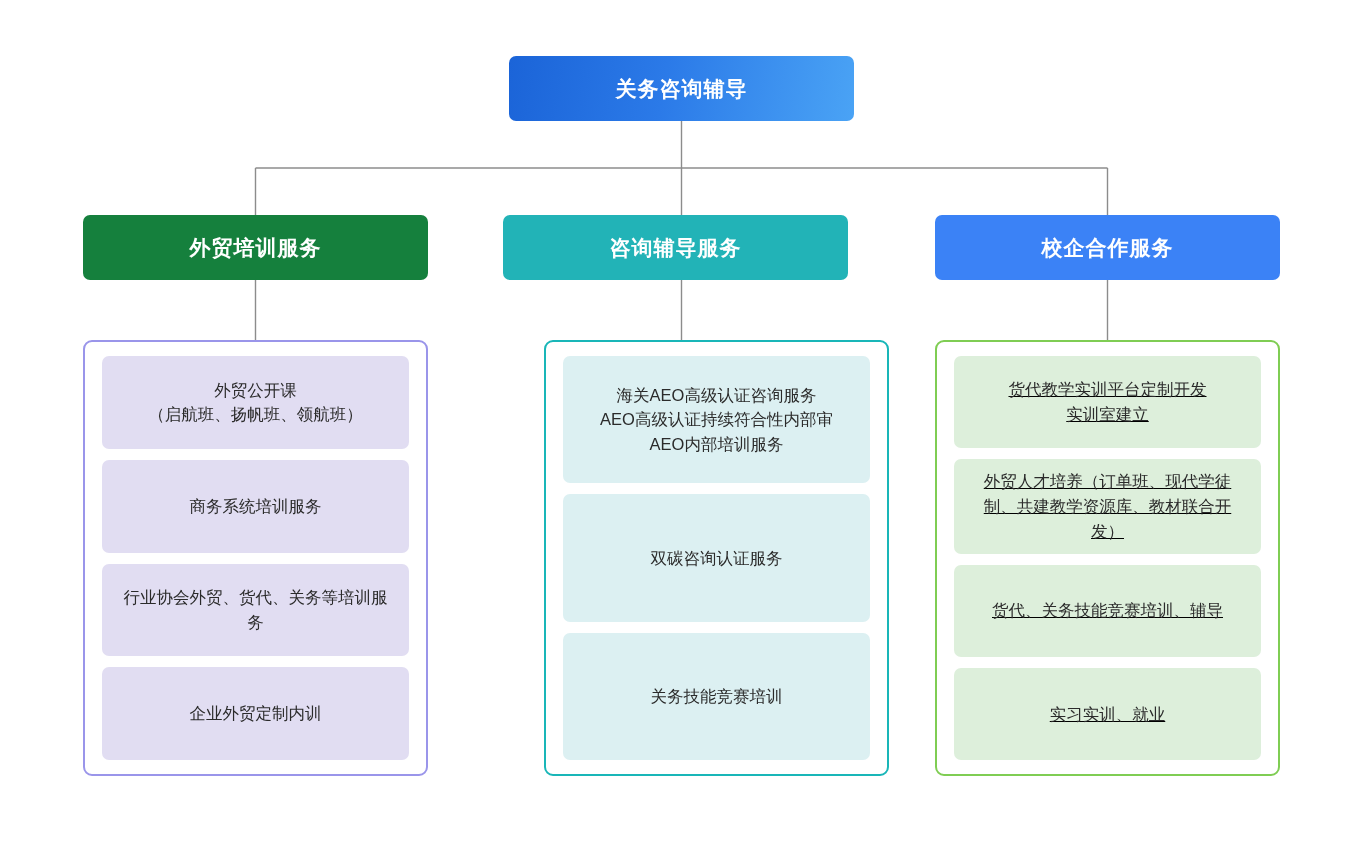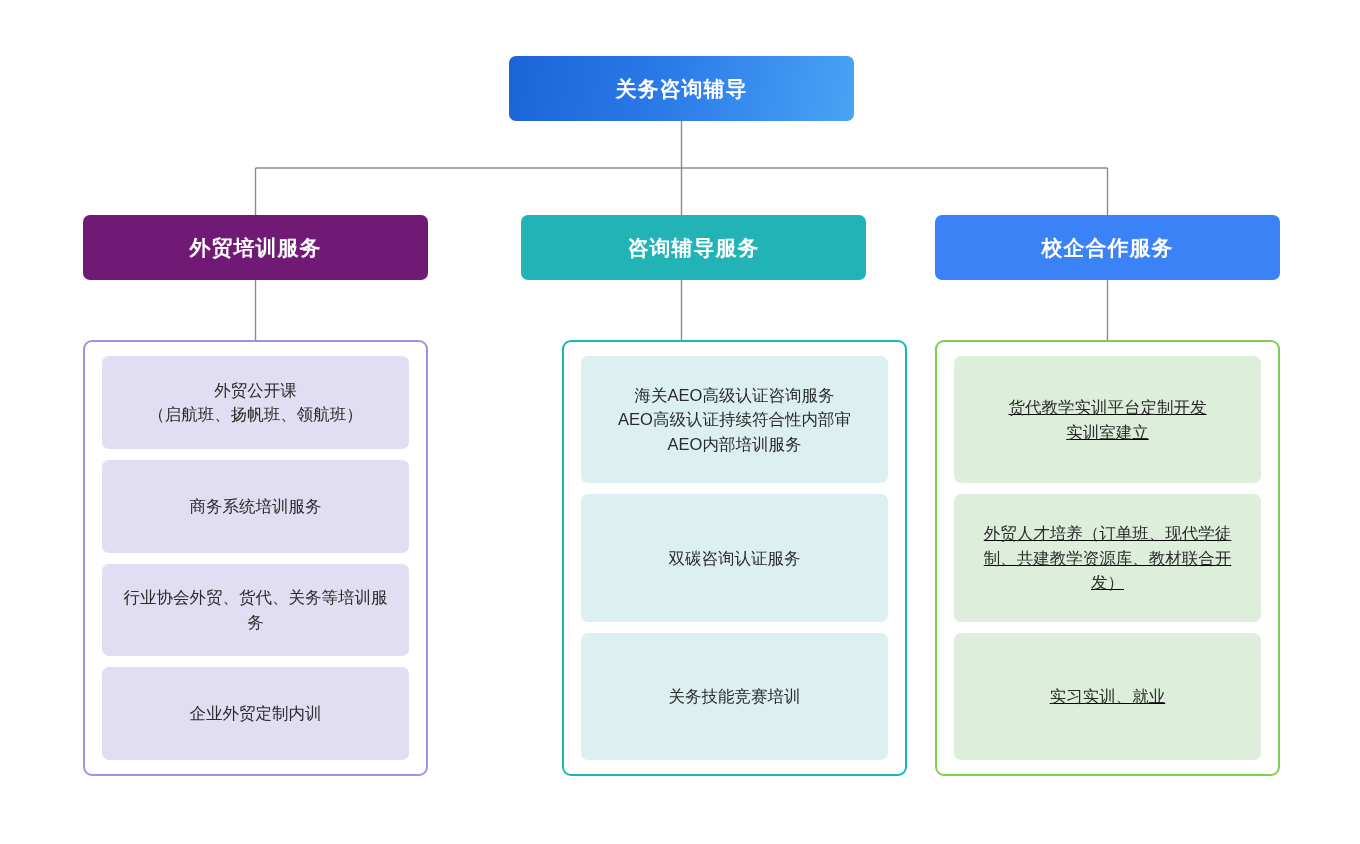"外贸培训服务" .col-1 .cat-header { background: #701a75 -> #15803d }
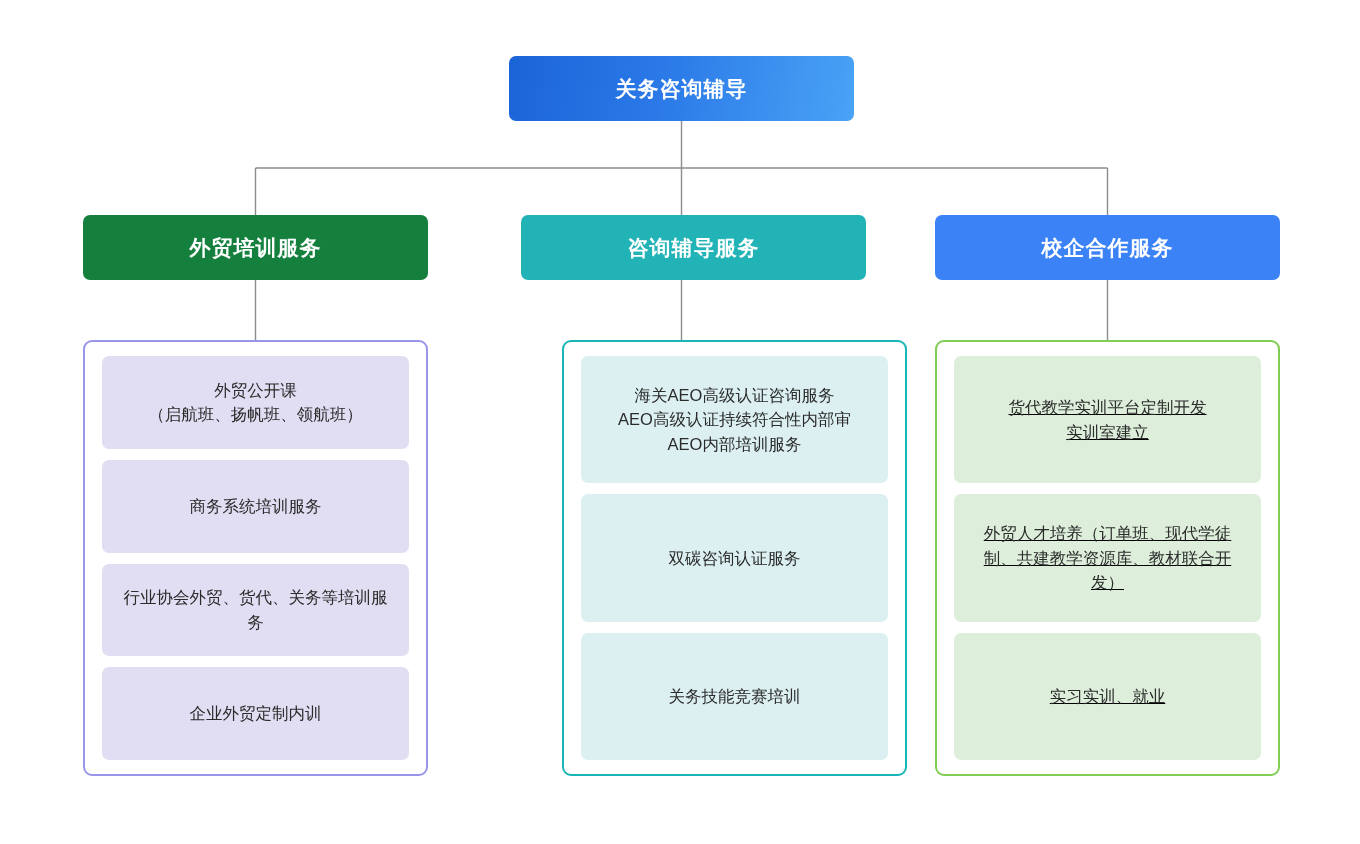"咨询辅导服务" .col-2 { left: 521px -> 503px }
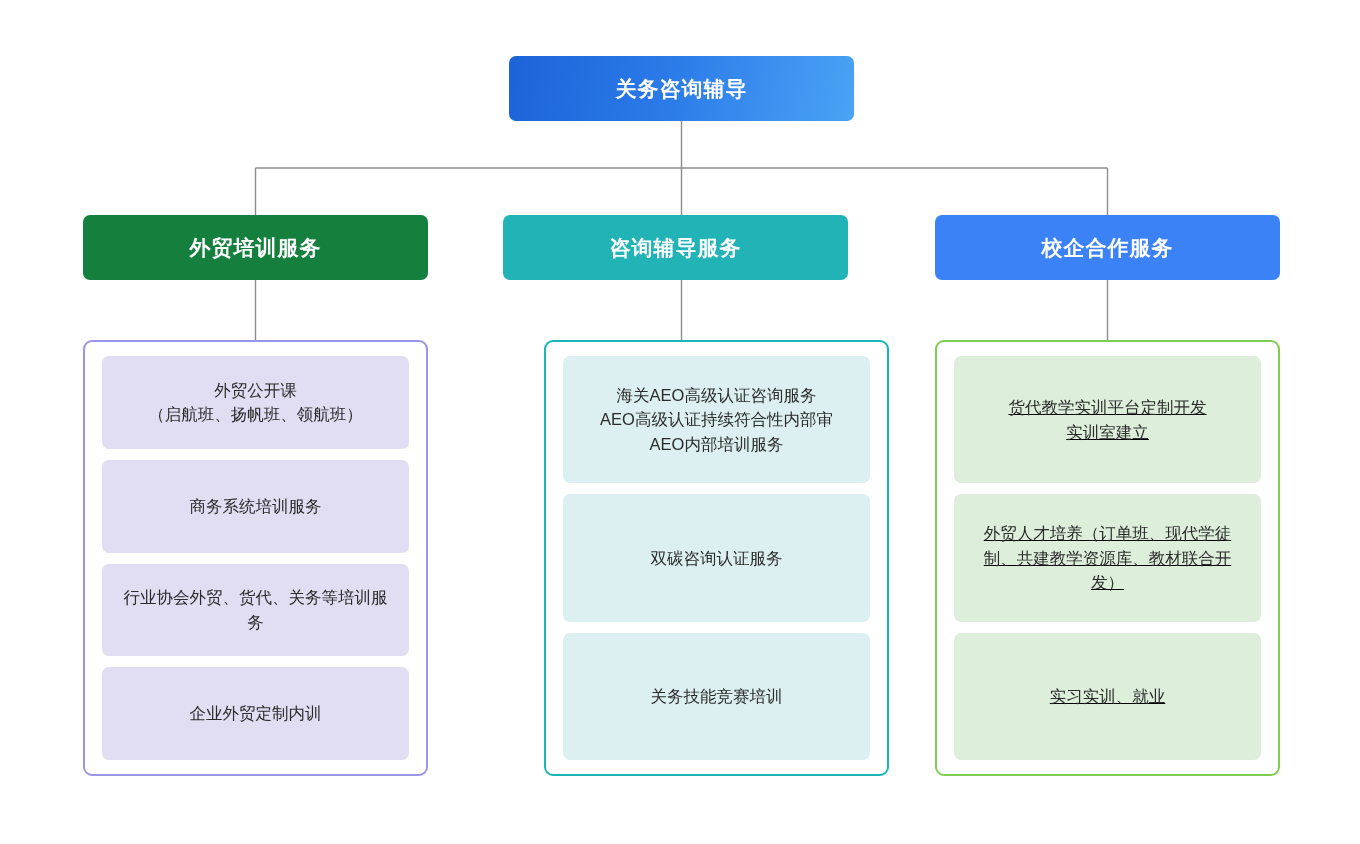"货代、关务技能竞赛培训、辅导" div.item { html: none -> <div> <span>货代、关务技能竞赛培训、辅导</span> </div> }
